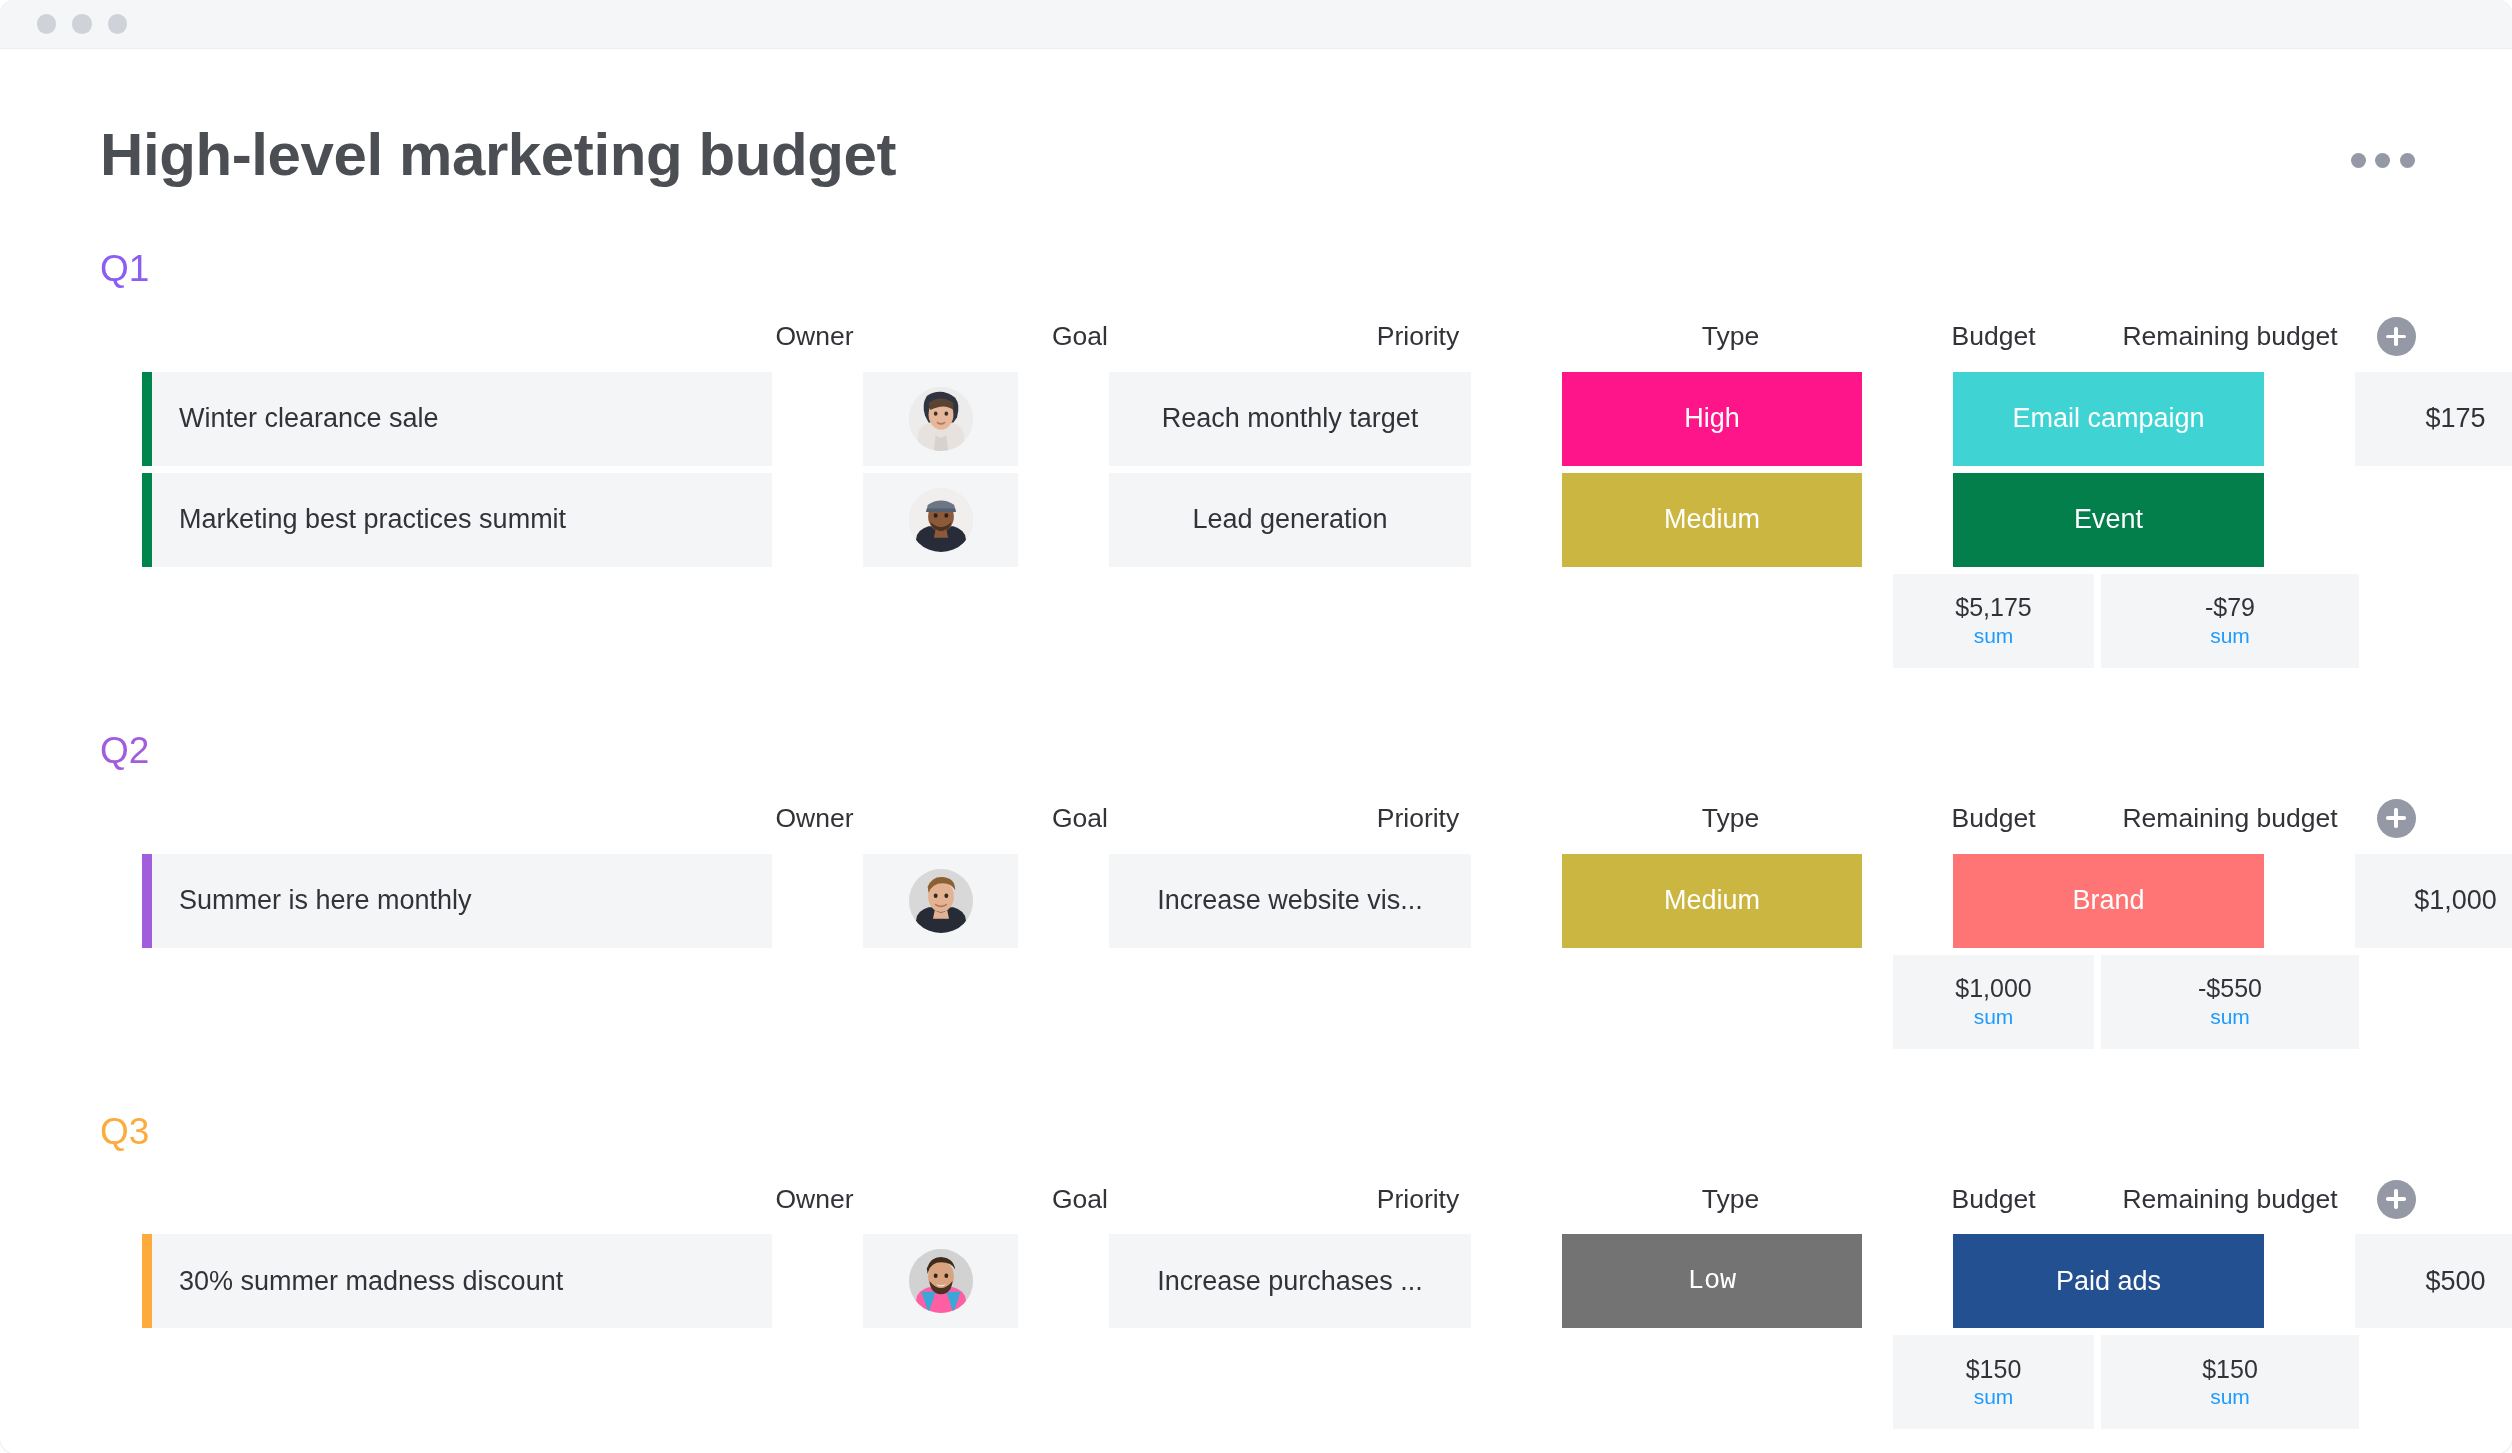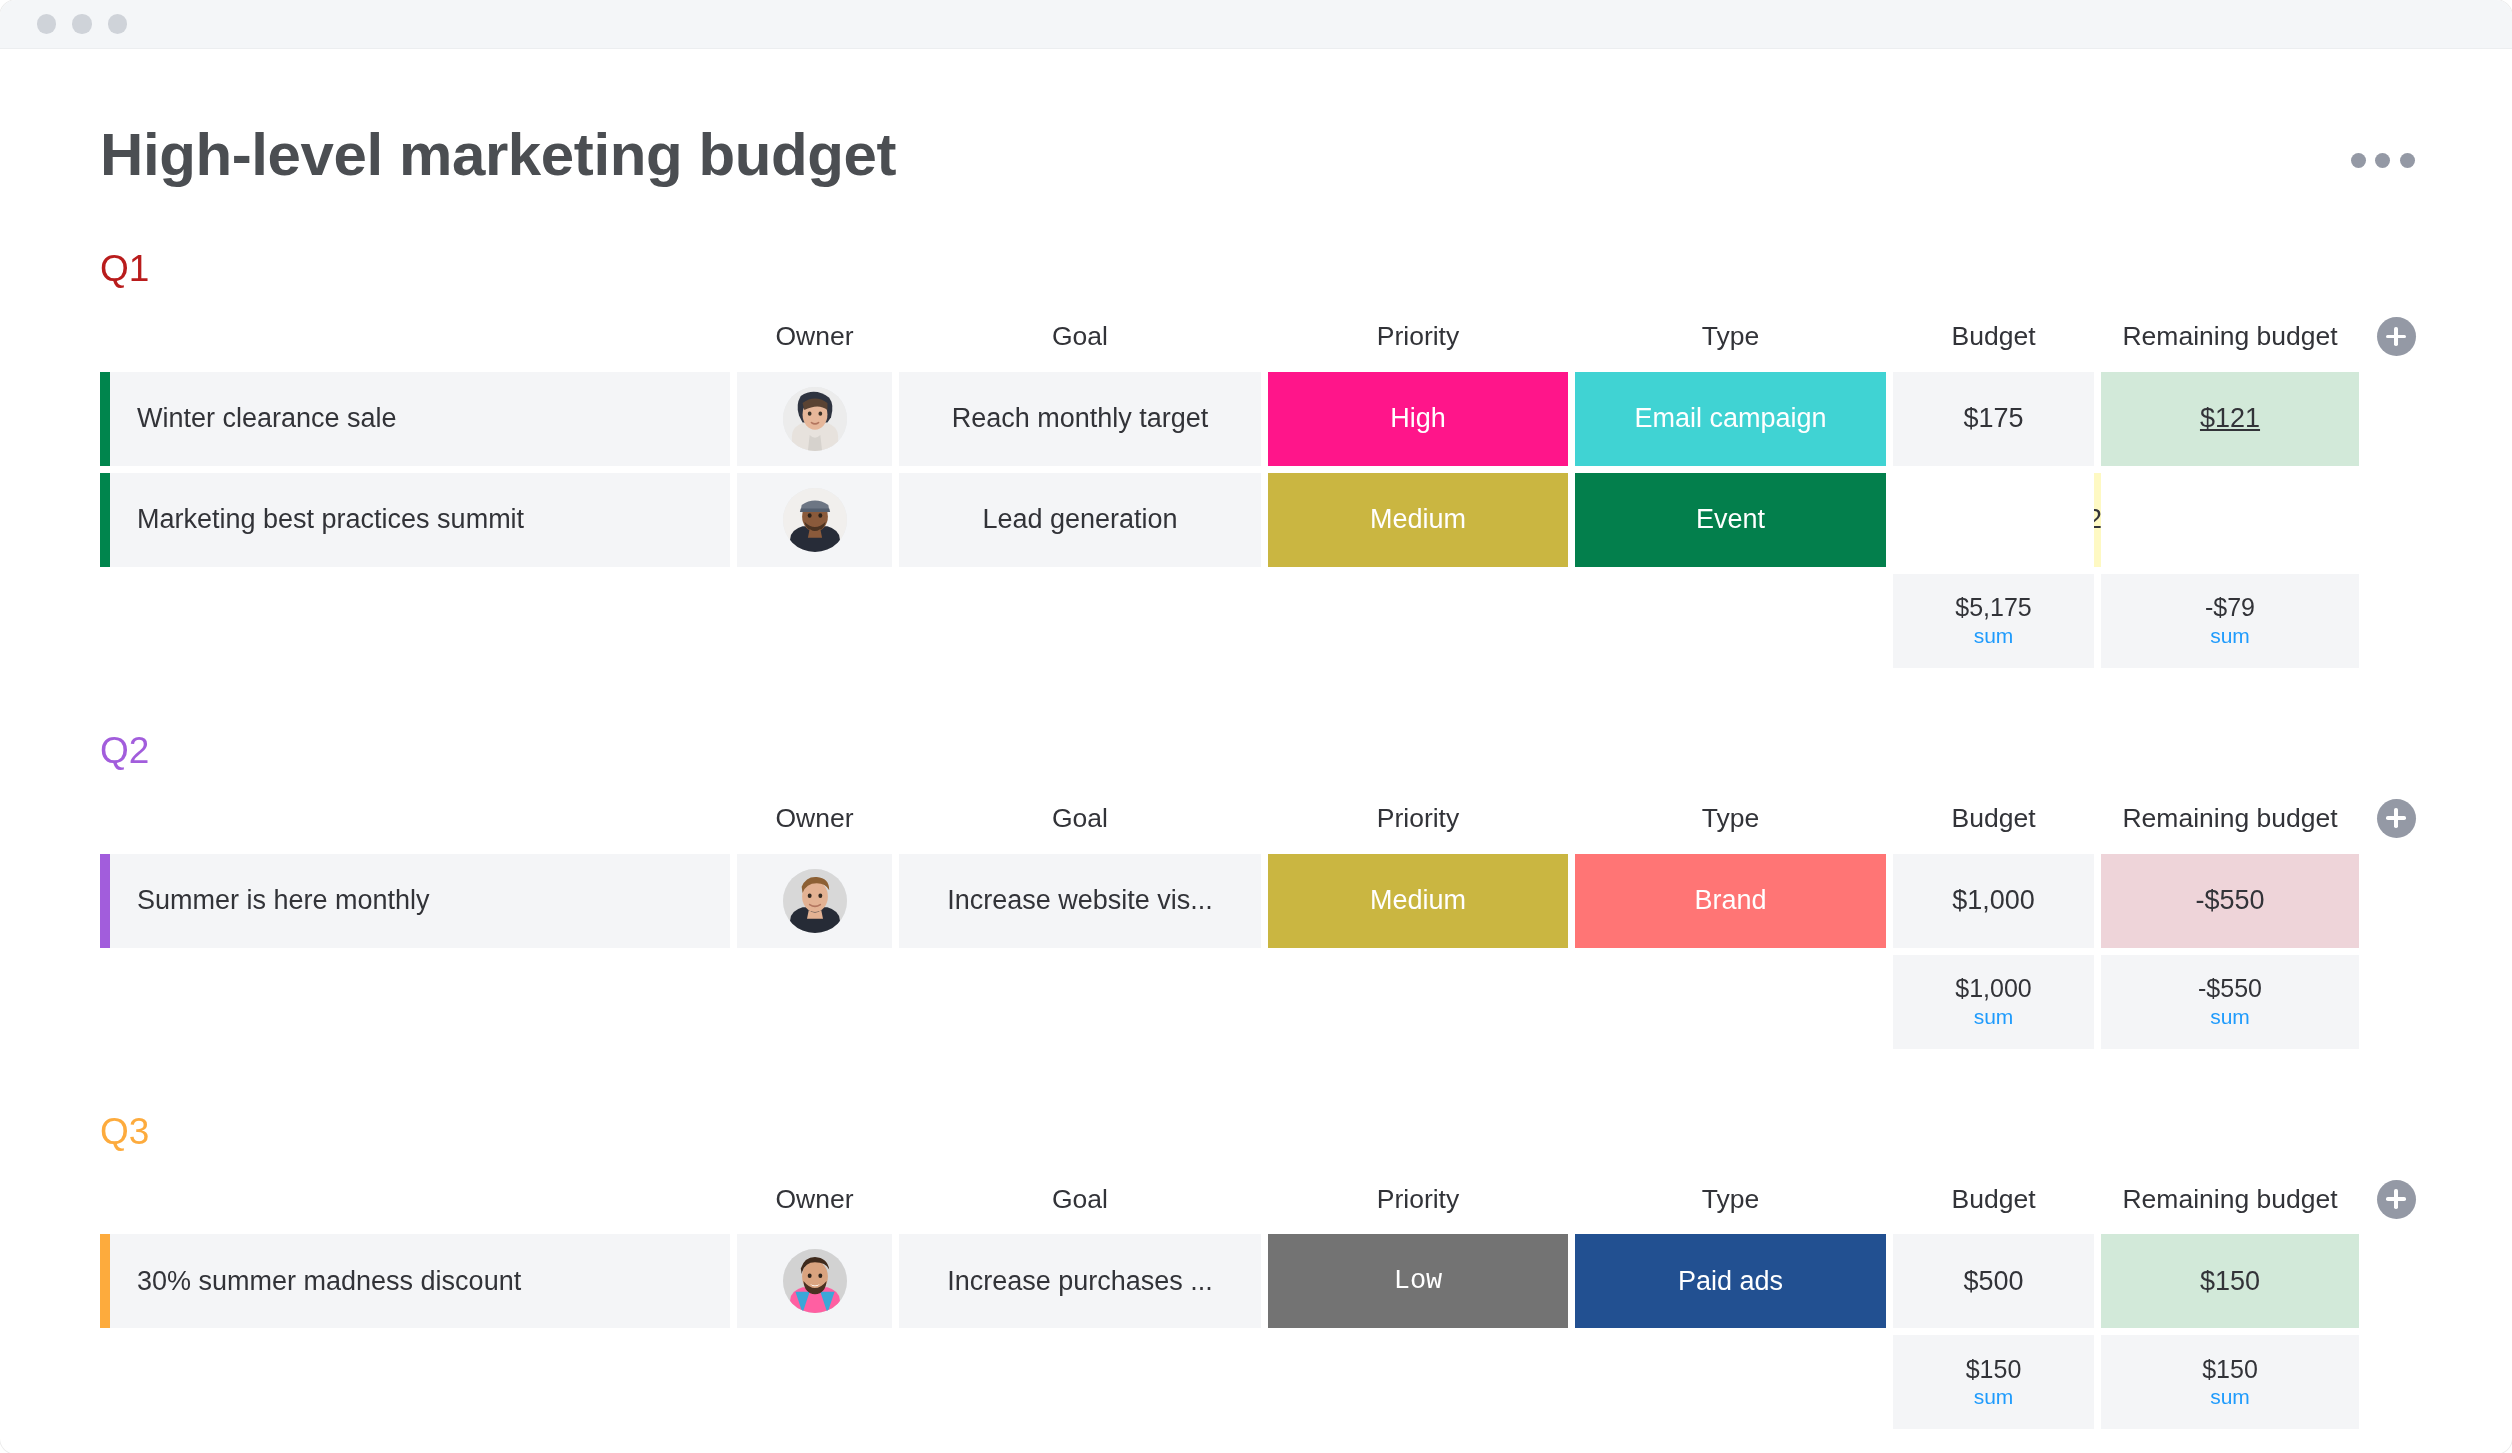"Q1" h2.group-title { color: #b91c1c -> #8b5cf6 }
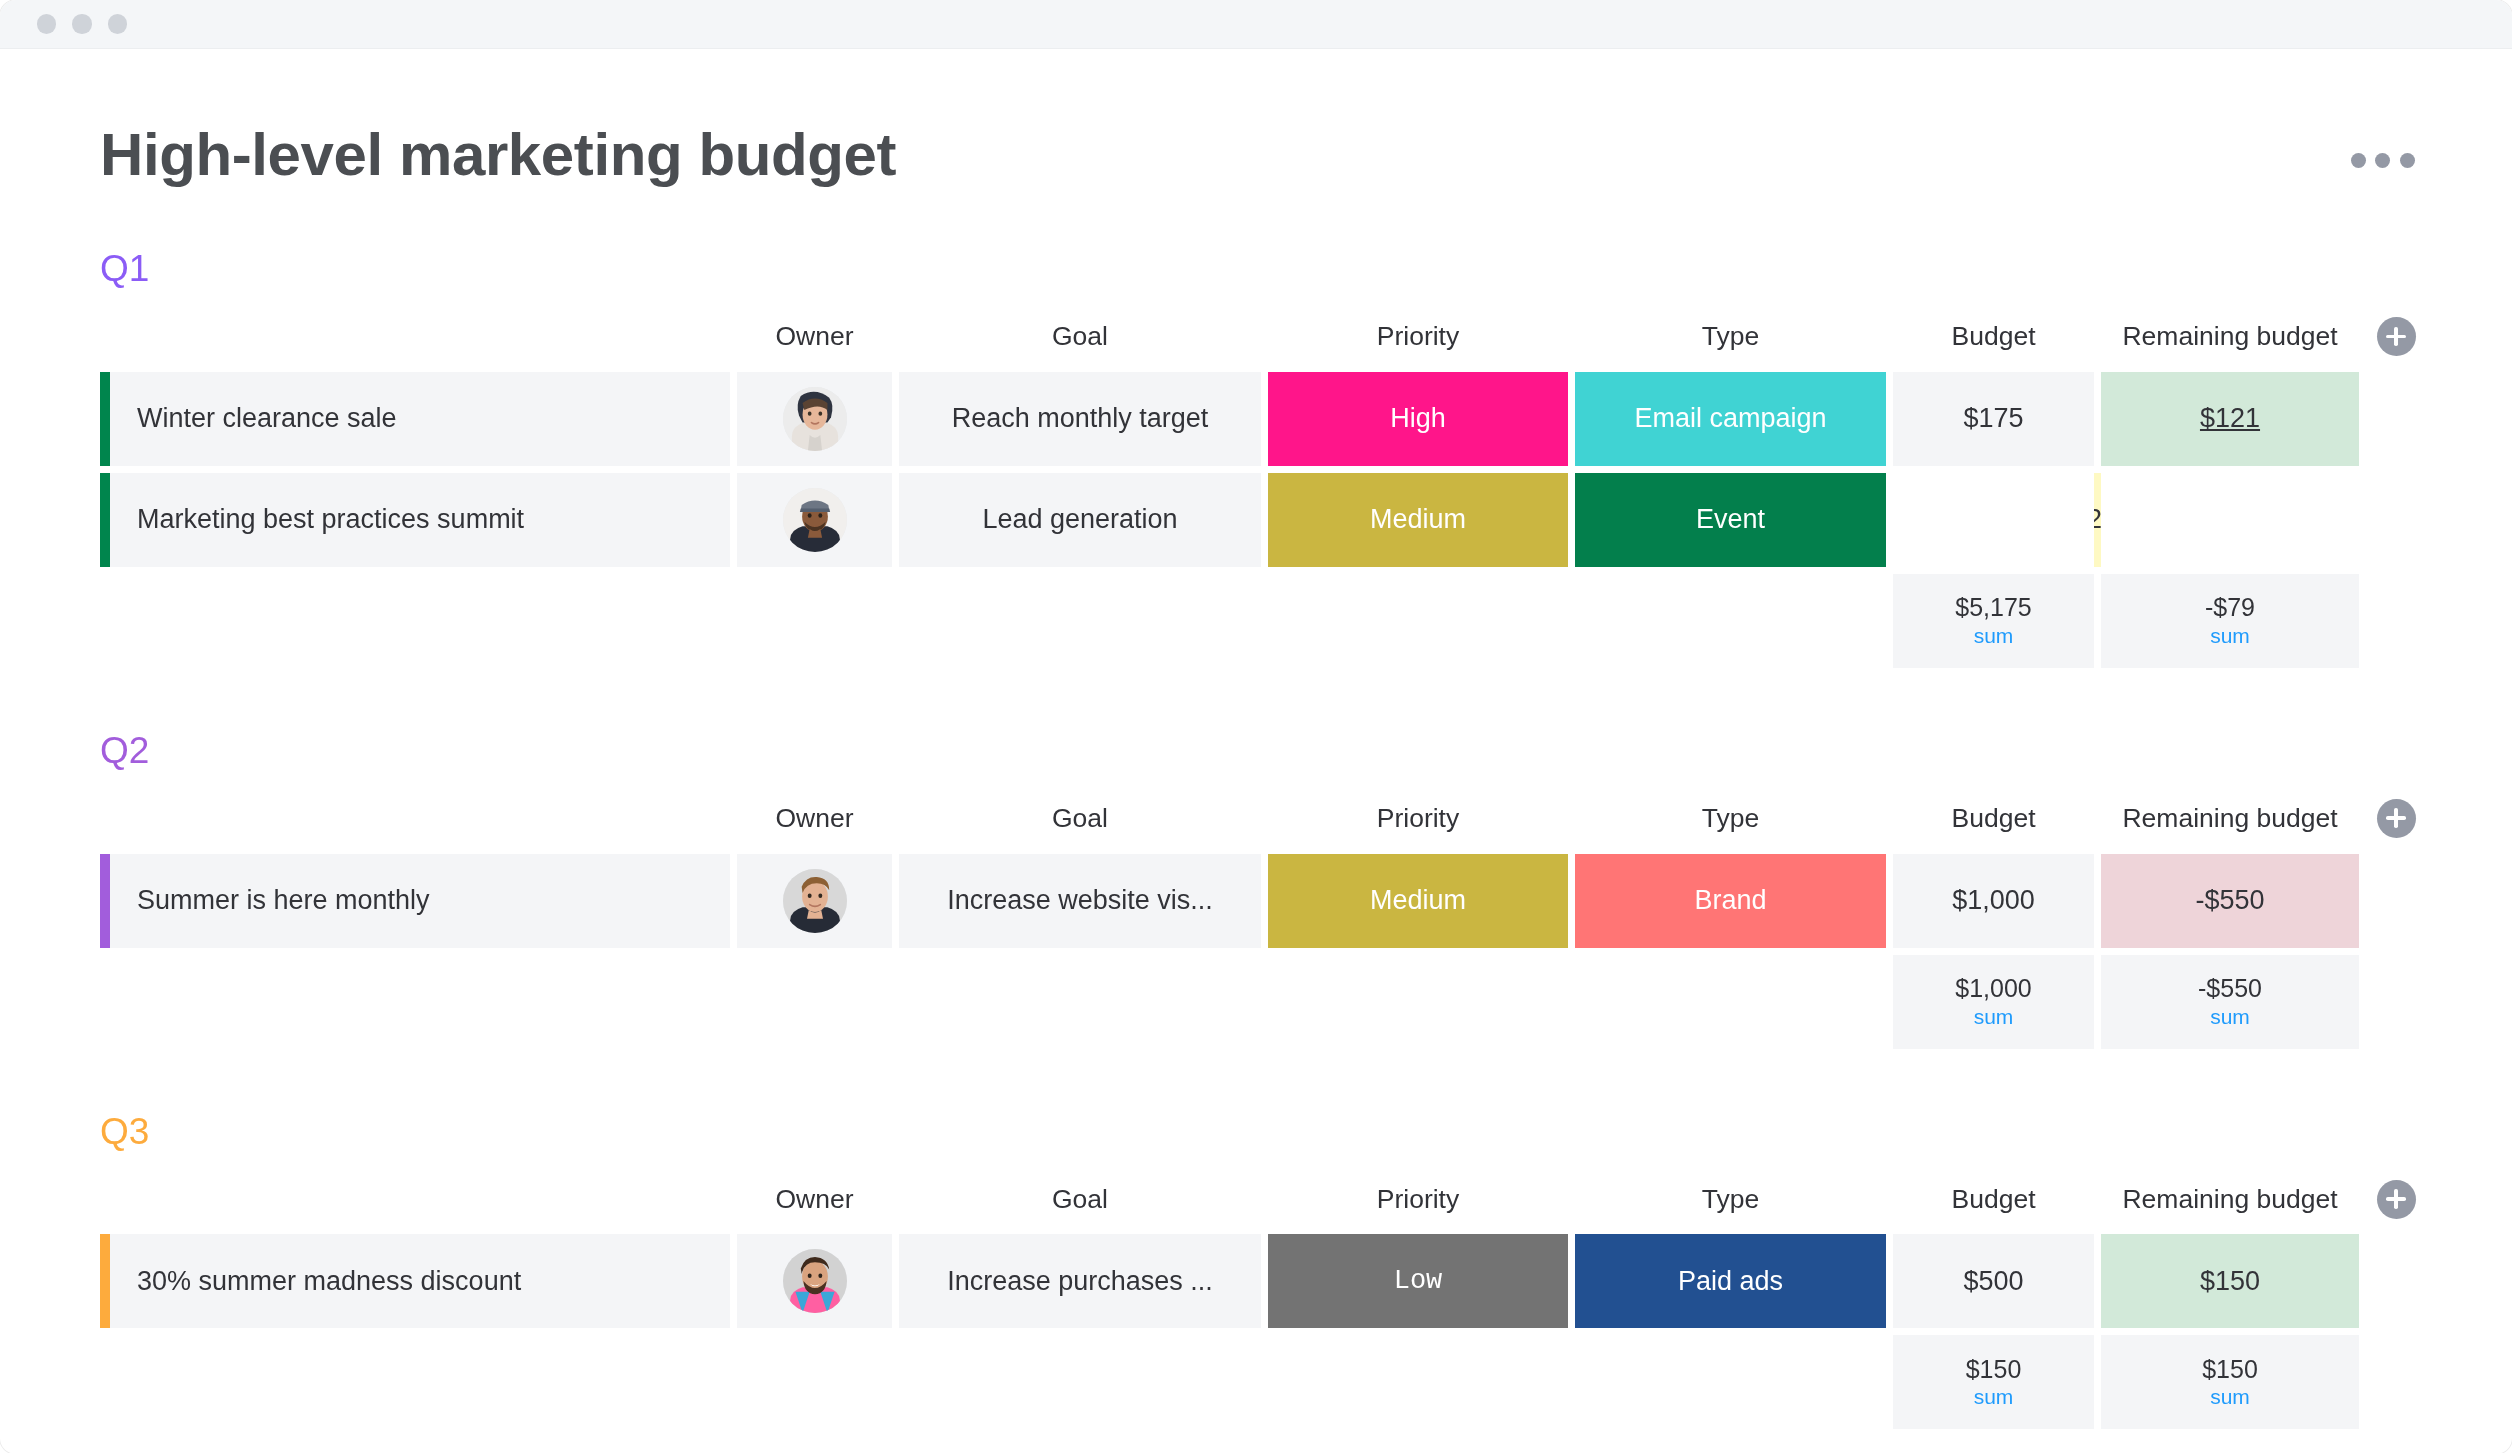"Winter clearance sale" .item-row { gap: none -> 42px }
